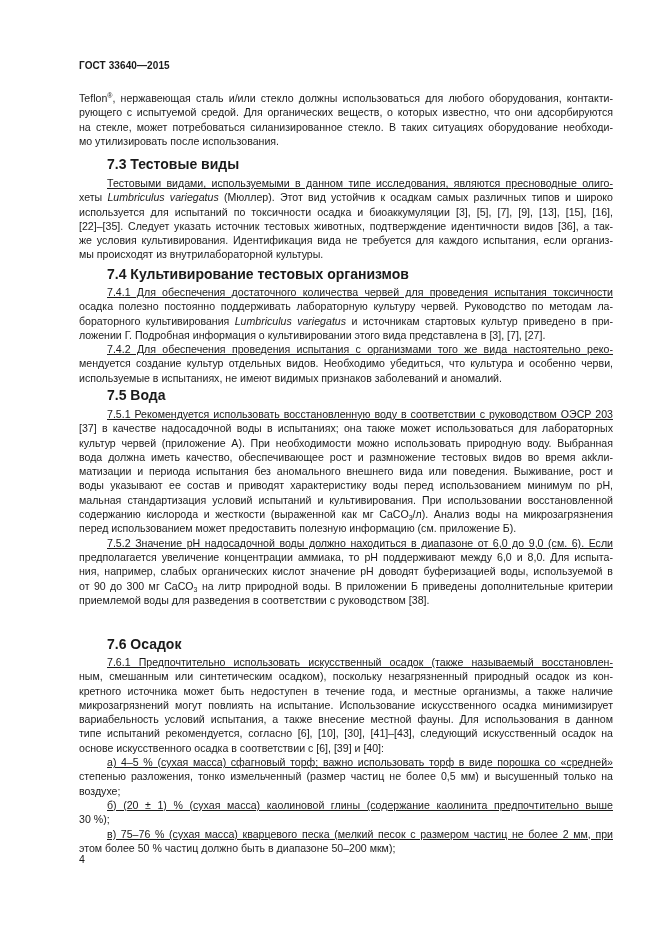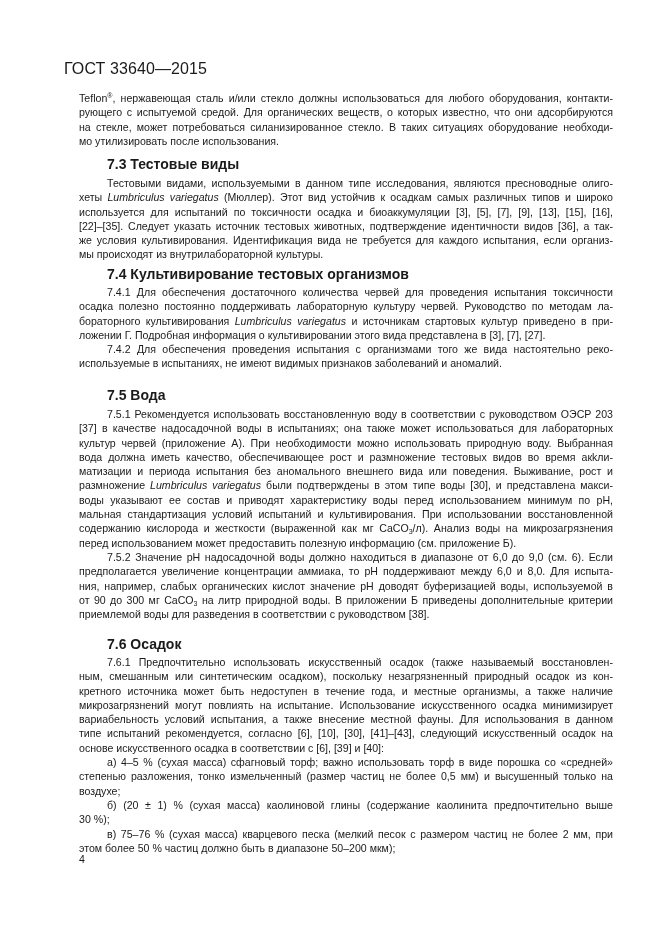"ГОСТ 33640—2015" .hdr { font-size: 16px -> 10px; font-weight: normal -> bold; left: 64px -> 79px }
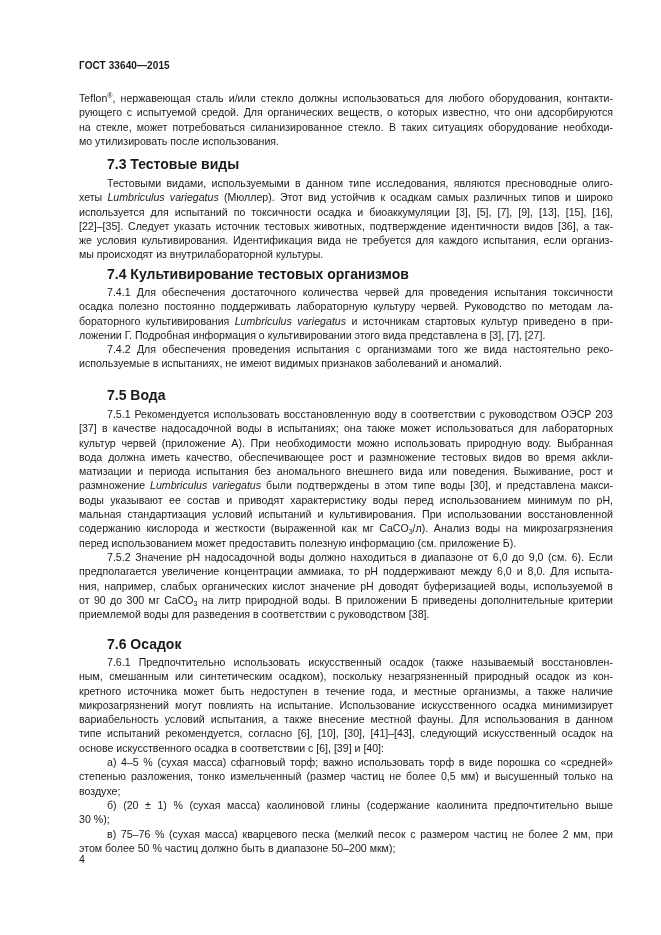"Тестовыми видами, используемыми в данном" .ind { text-decoration: none -> underline }
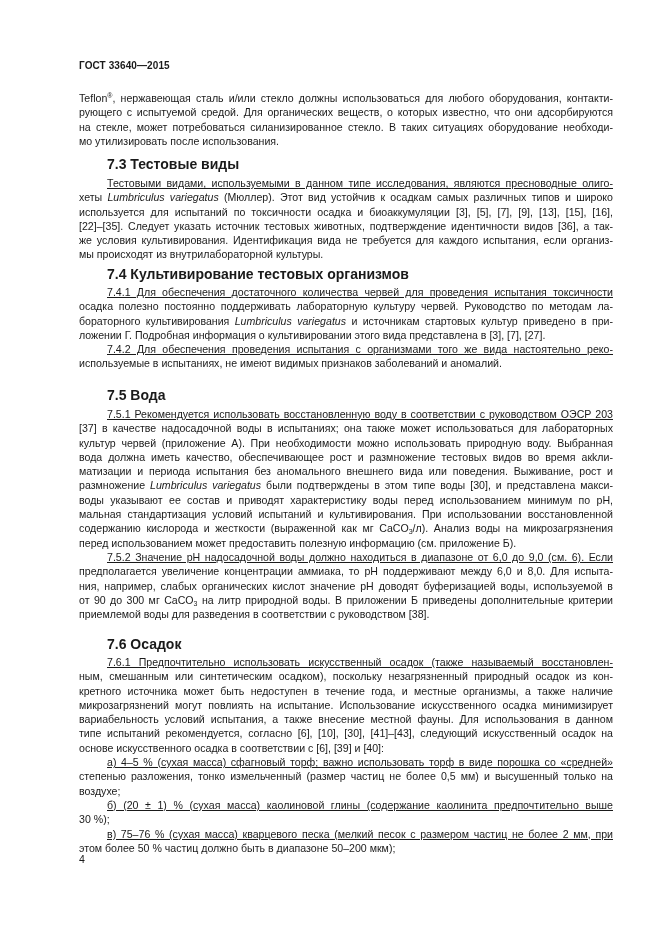"мендуется создание культур отдельных" span.ln { html: none -> <span>мендуется создание культур отдельных видов. Необходимо убедиться, что культура и особенно черви,</span> }
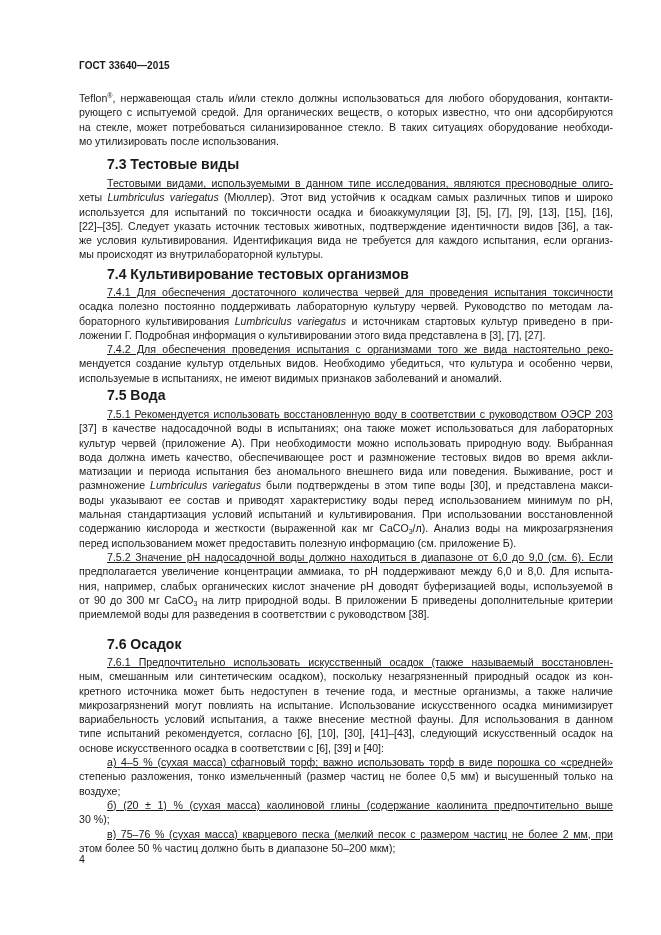"размножение Lumbriculus variegatus были" span.ln { html: <span>размножение <i>Lumbriculus variegatus</i> были подтверждены в этом типе воды [30], и представлена макси-</span> -> none }
